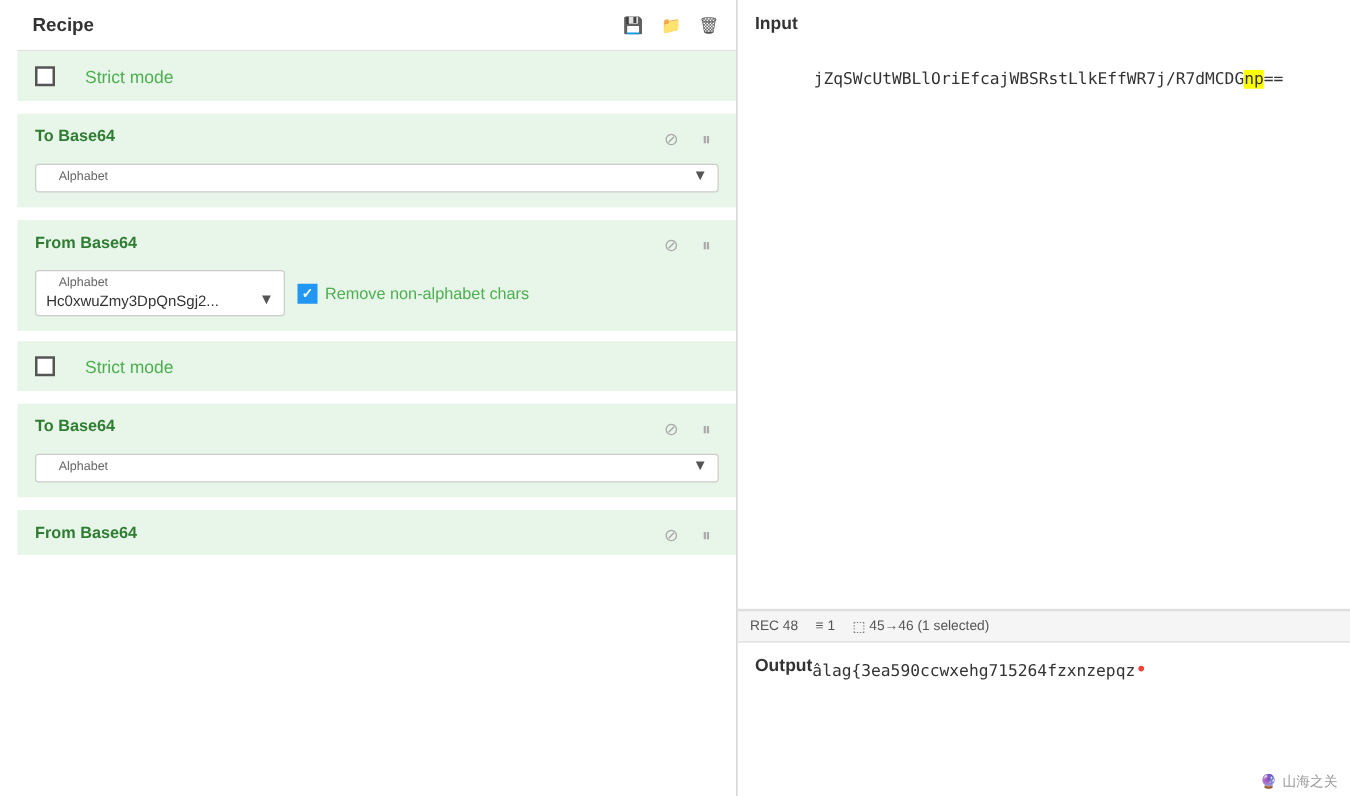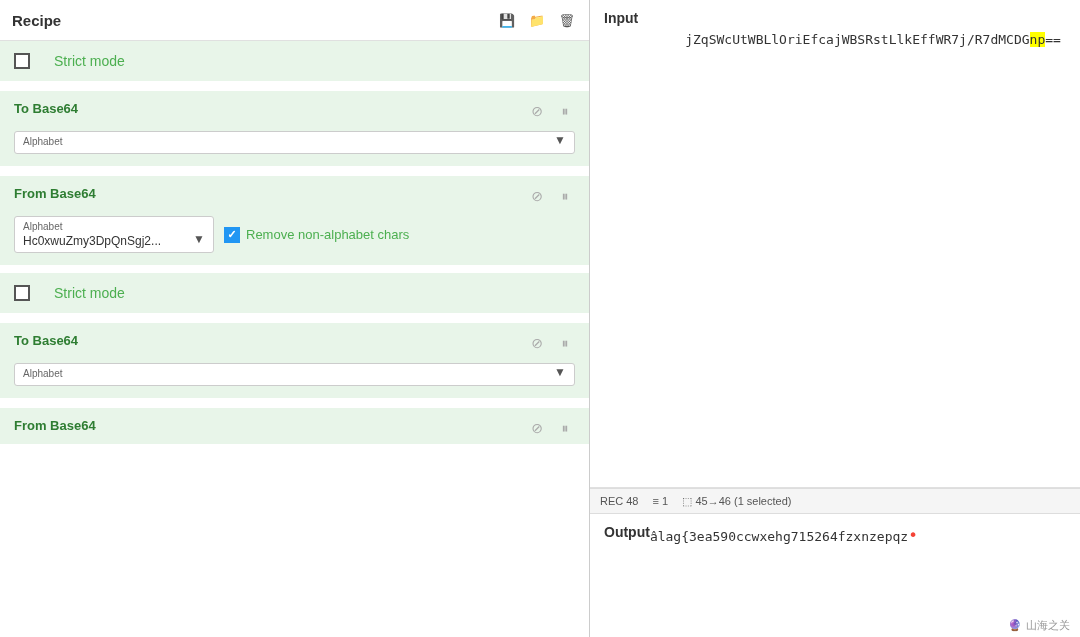"Recipe" .left-panel { padding-left: none -> 14px }
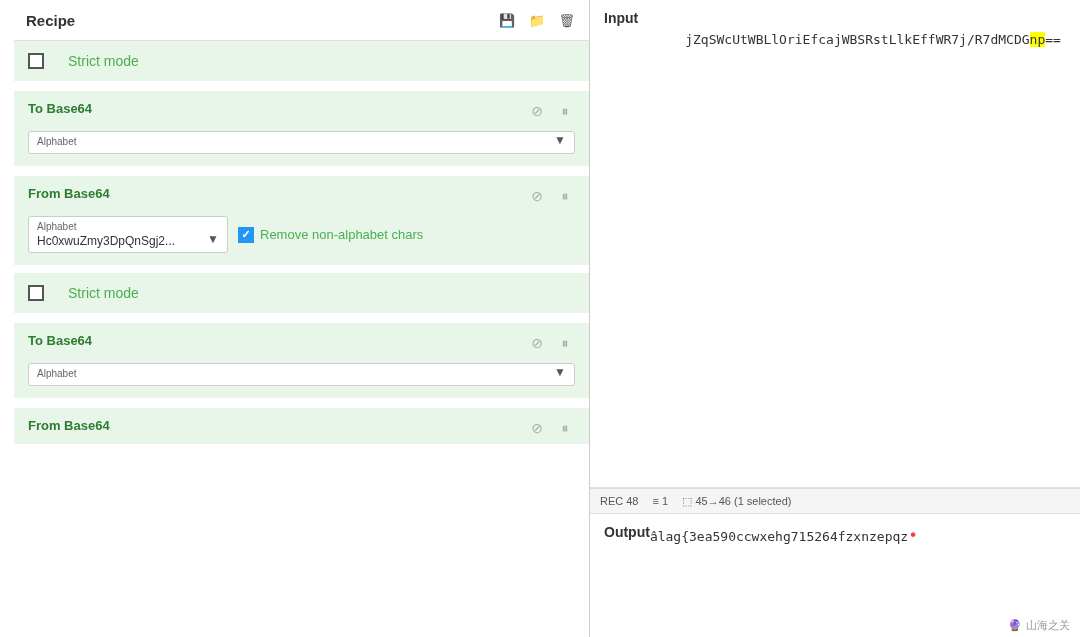"Input" .input-section { flex-direction: row -> column }
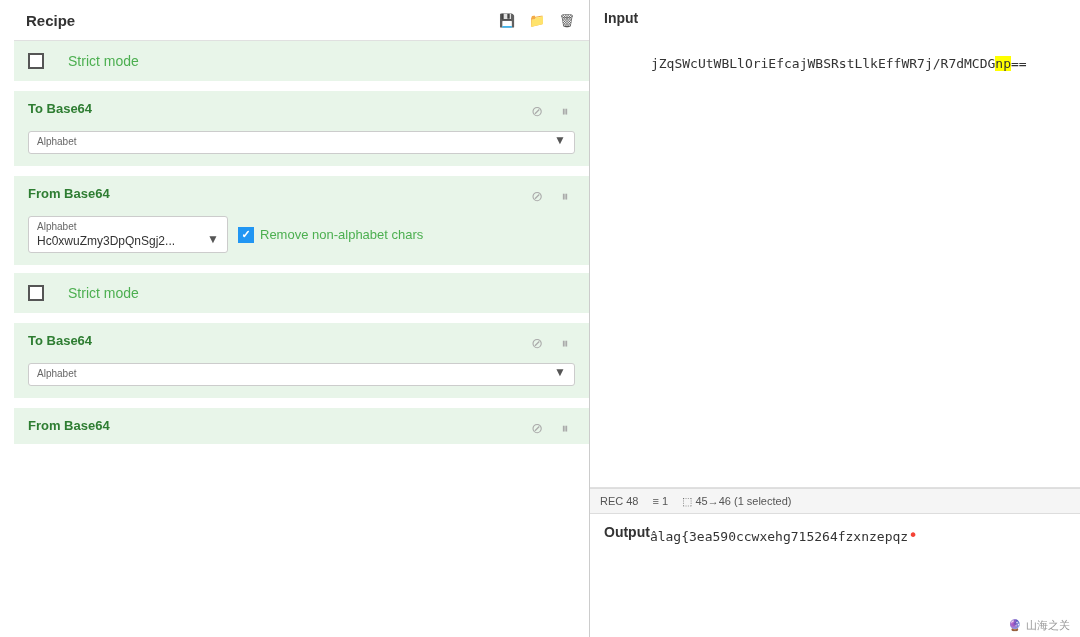"Alphabet" .alphabet-label { margin-left: none -> 10px }
